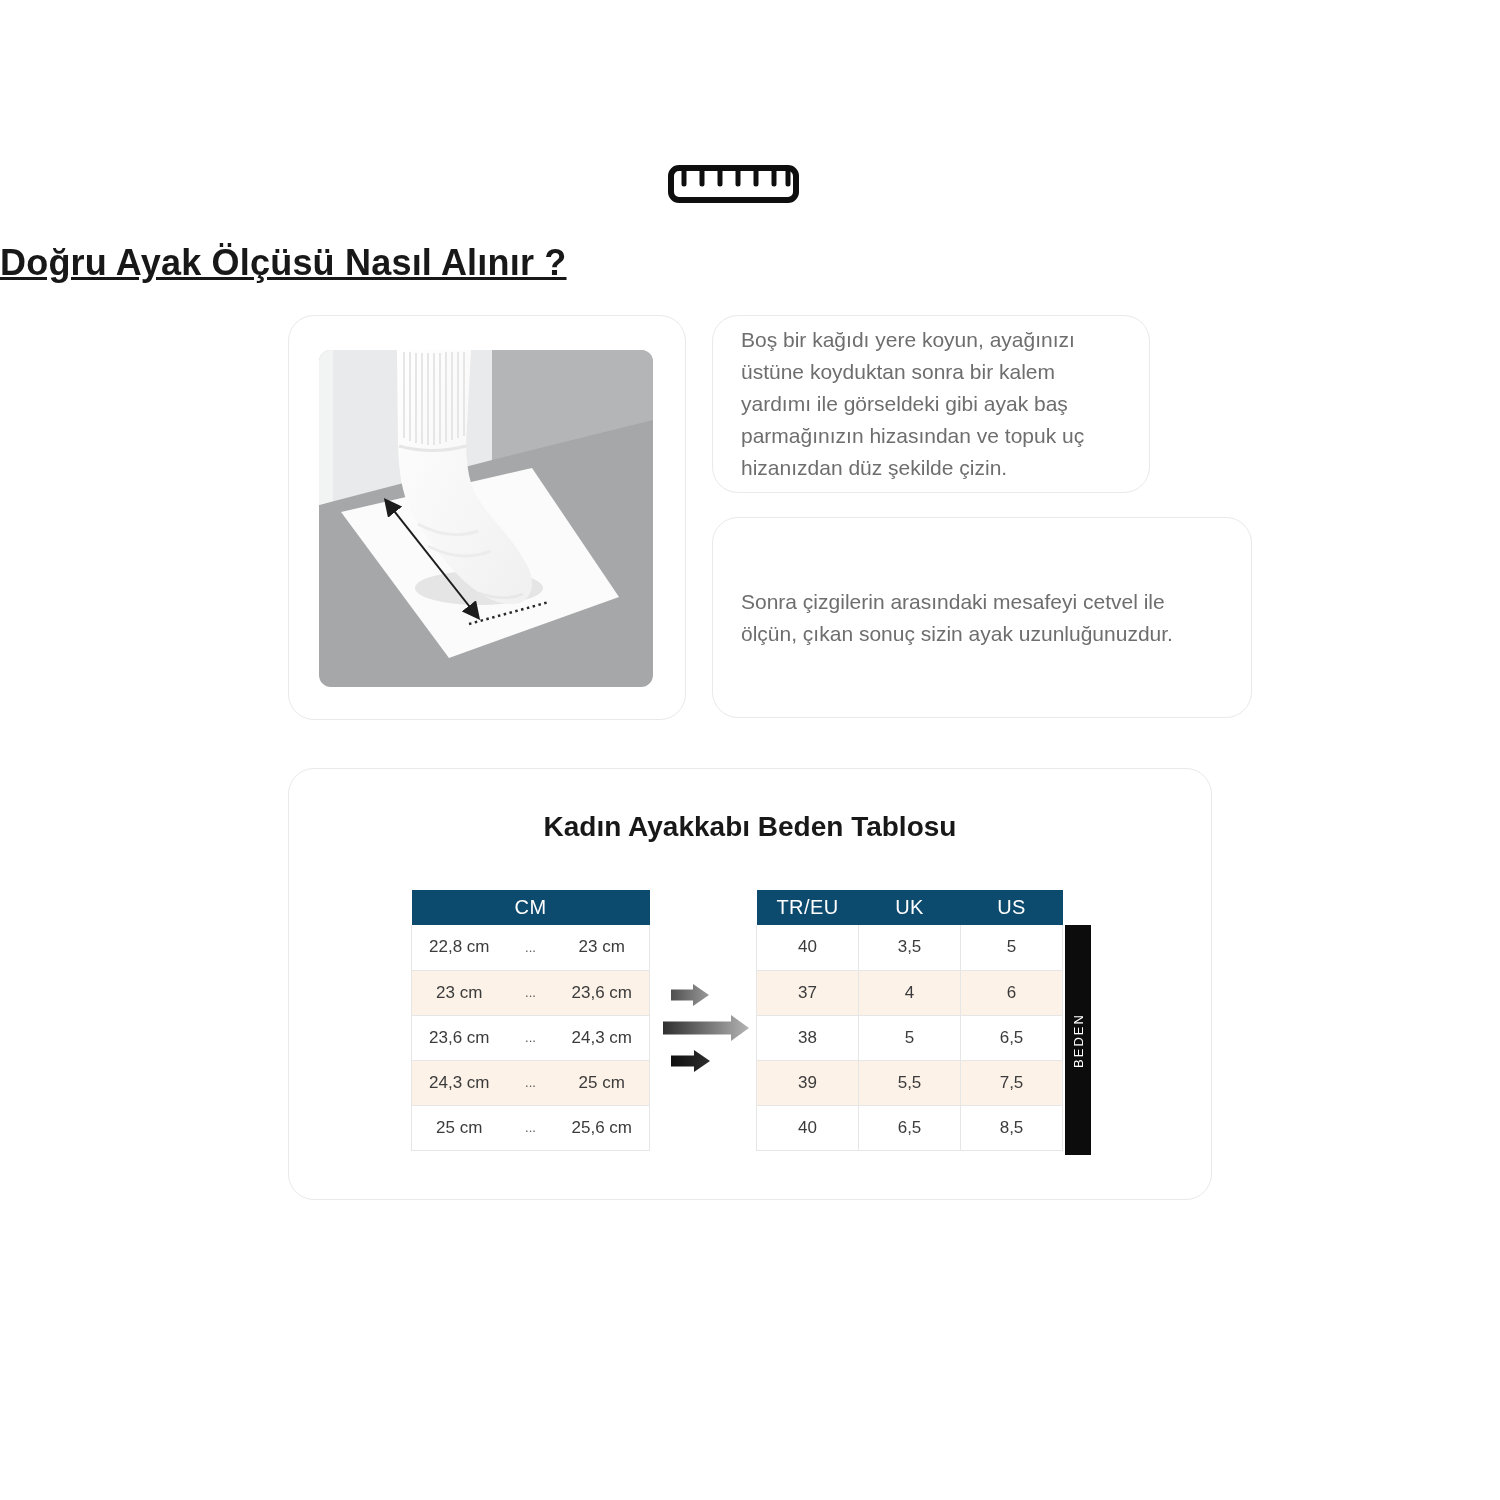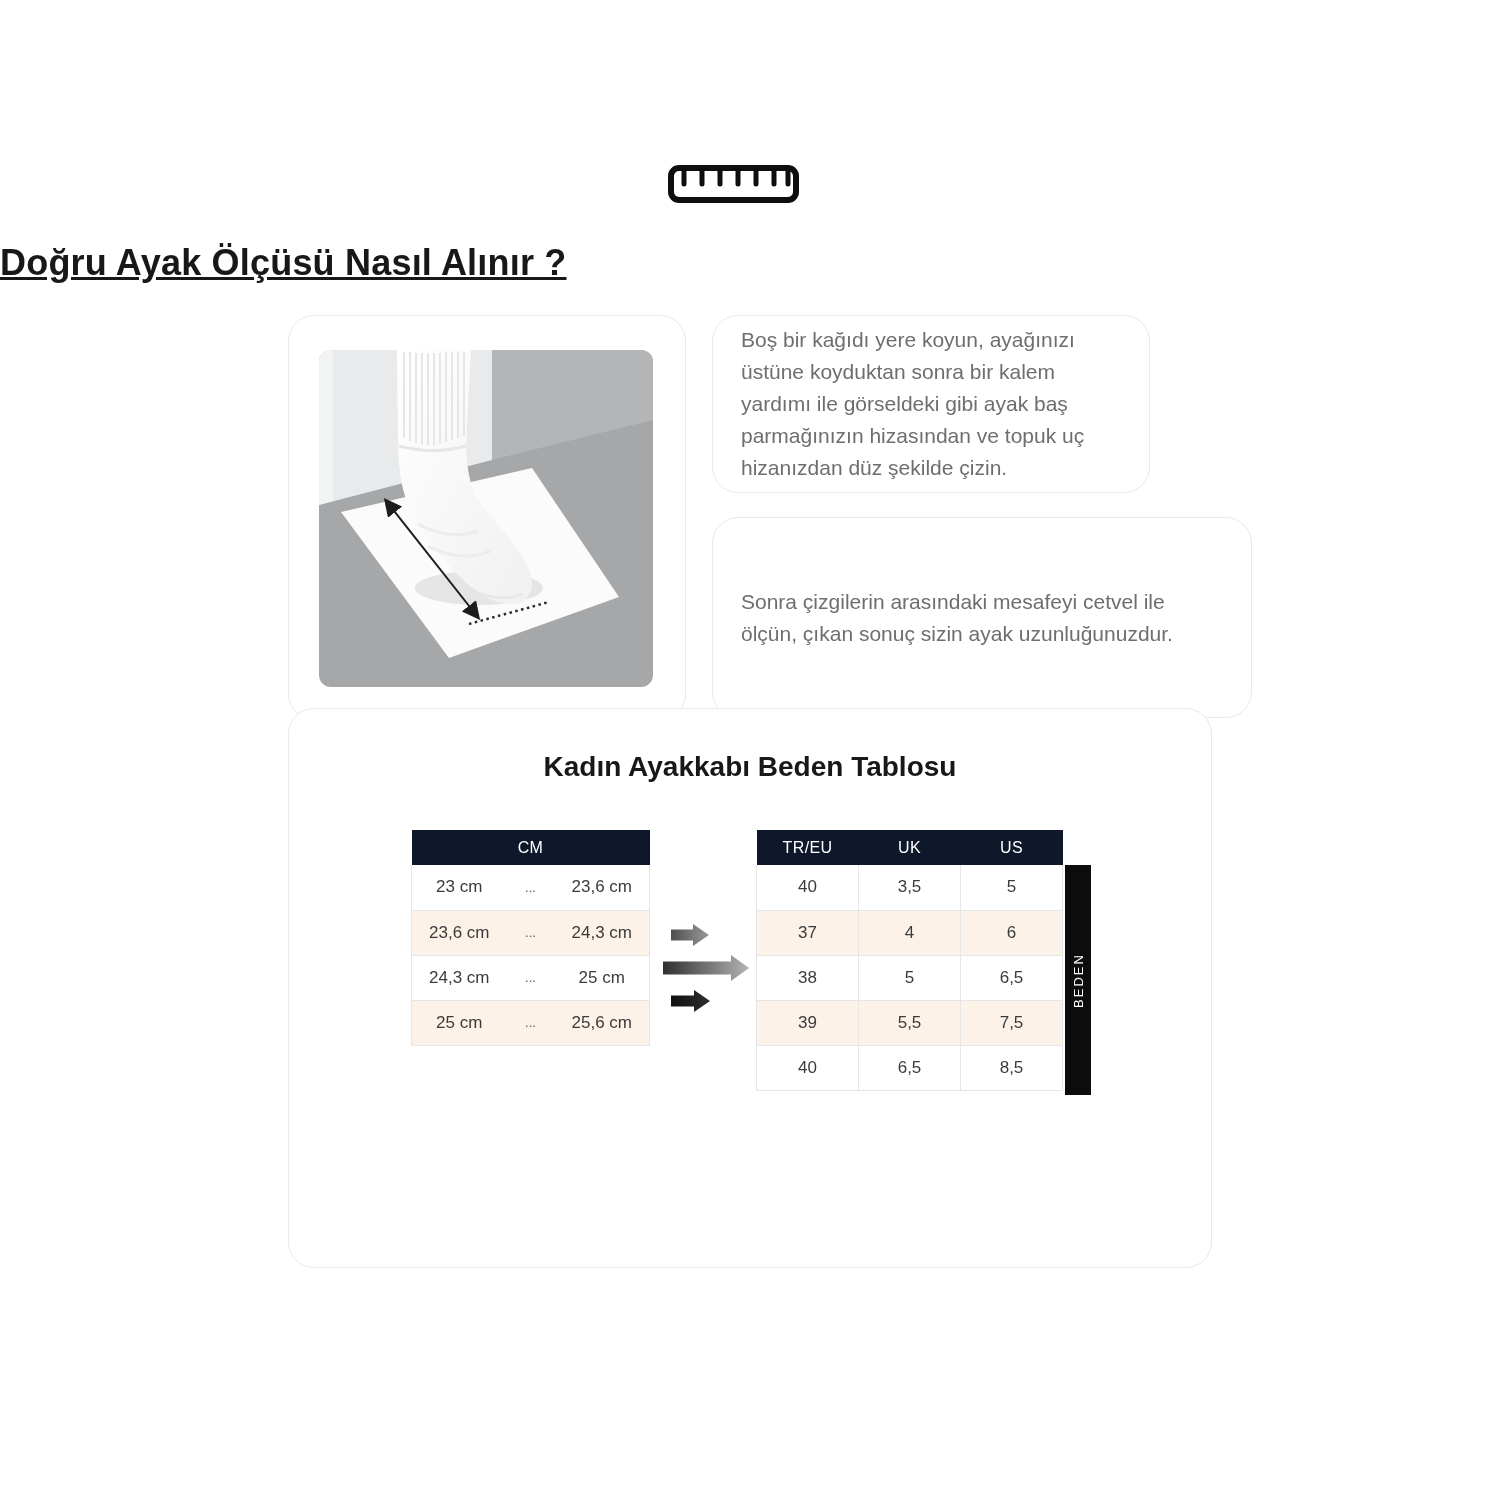"Kadın Ayakkabı Beden Tablosu" .chart-card { height: 560px -> 432px; top: 708px -> 768px }
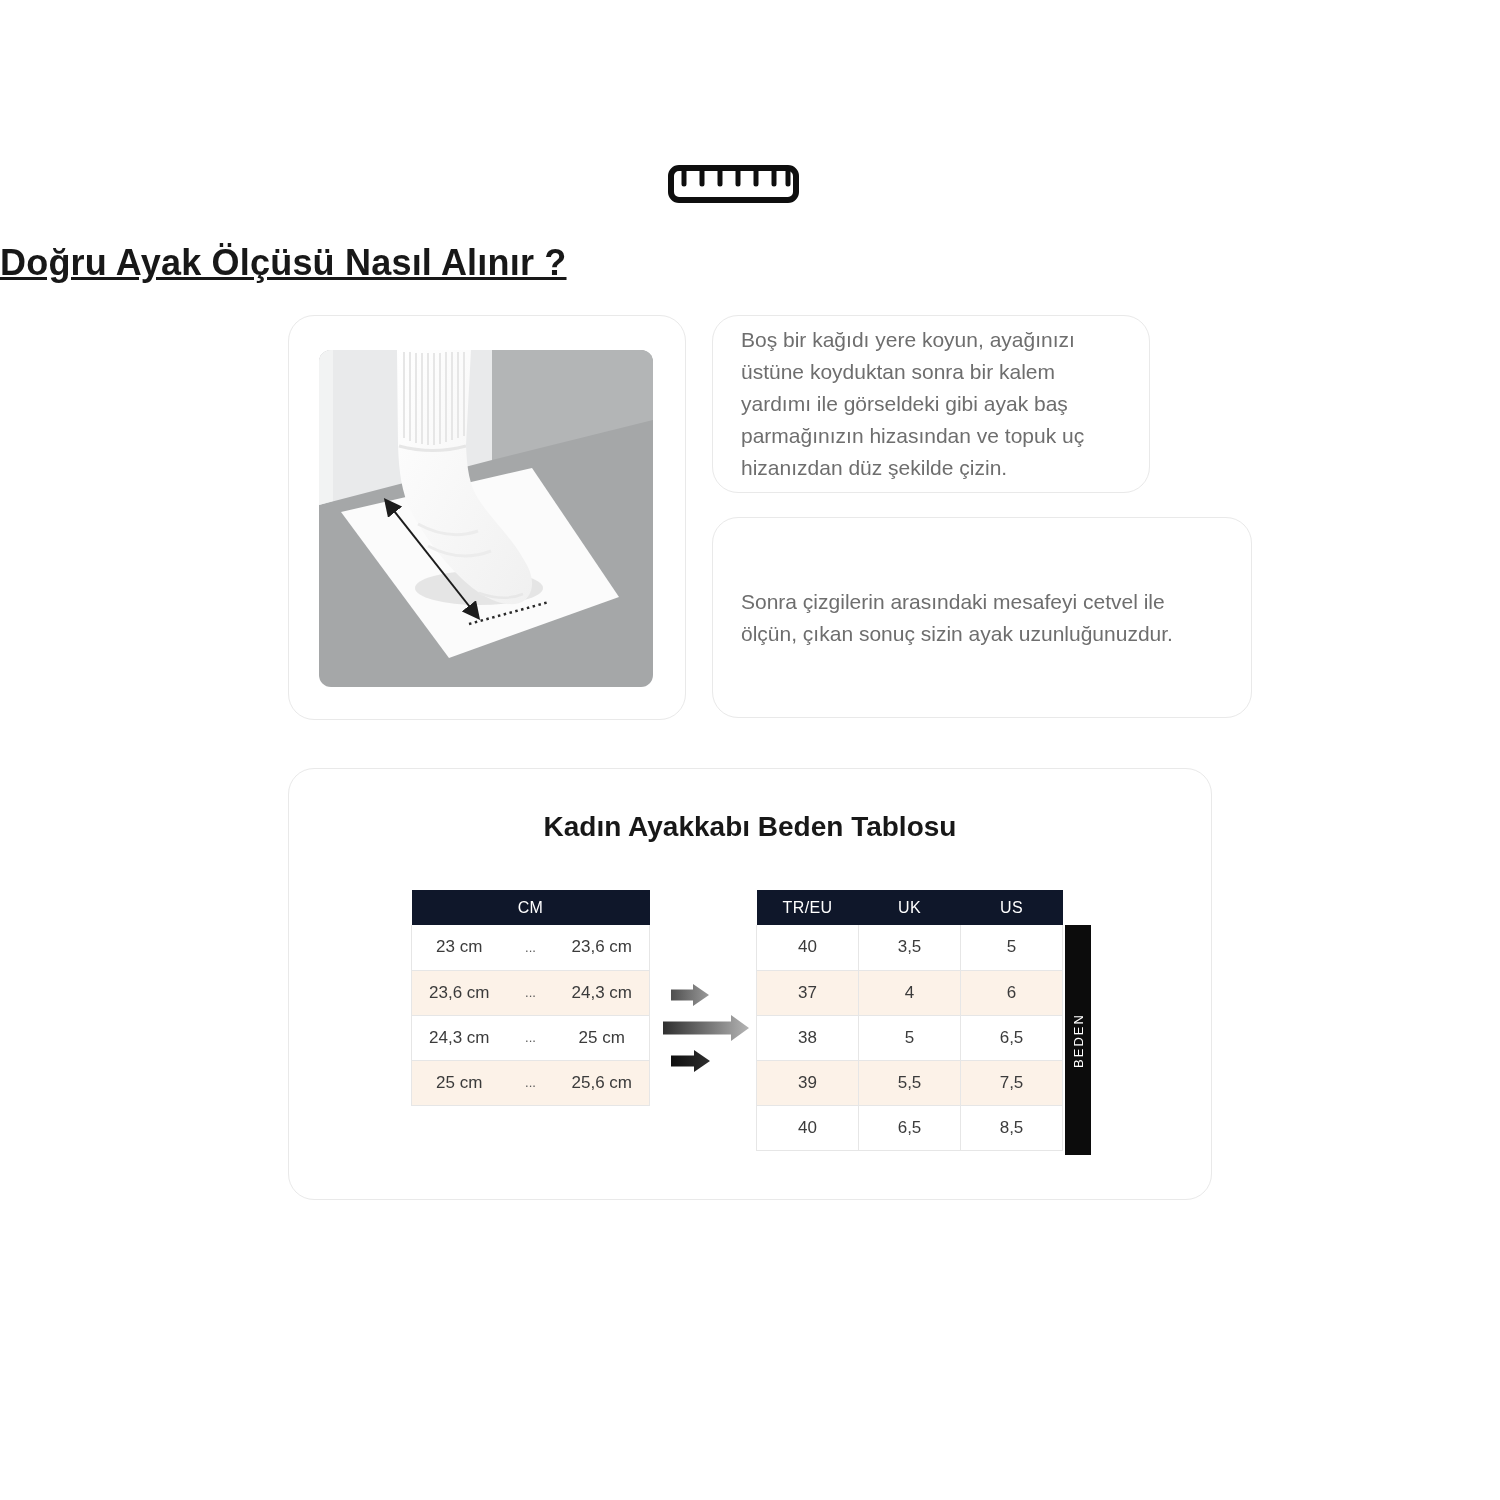"CM" th { background: #0f172a -> #0c4a6e; font-size: 16px -> 20px }
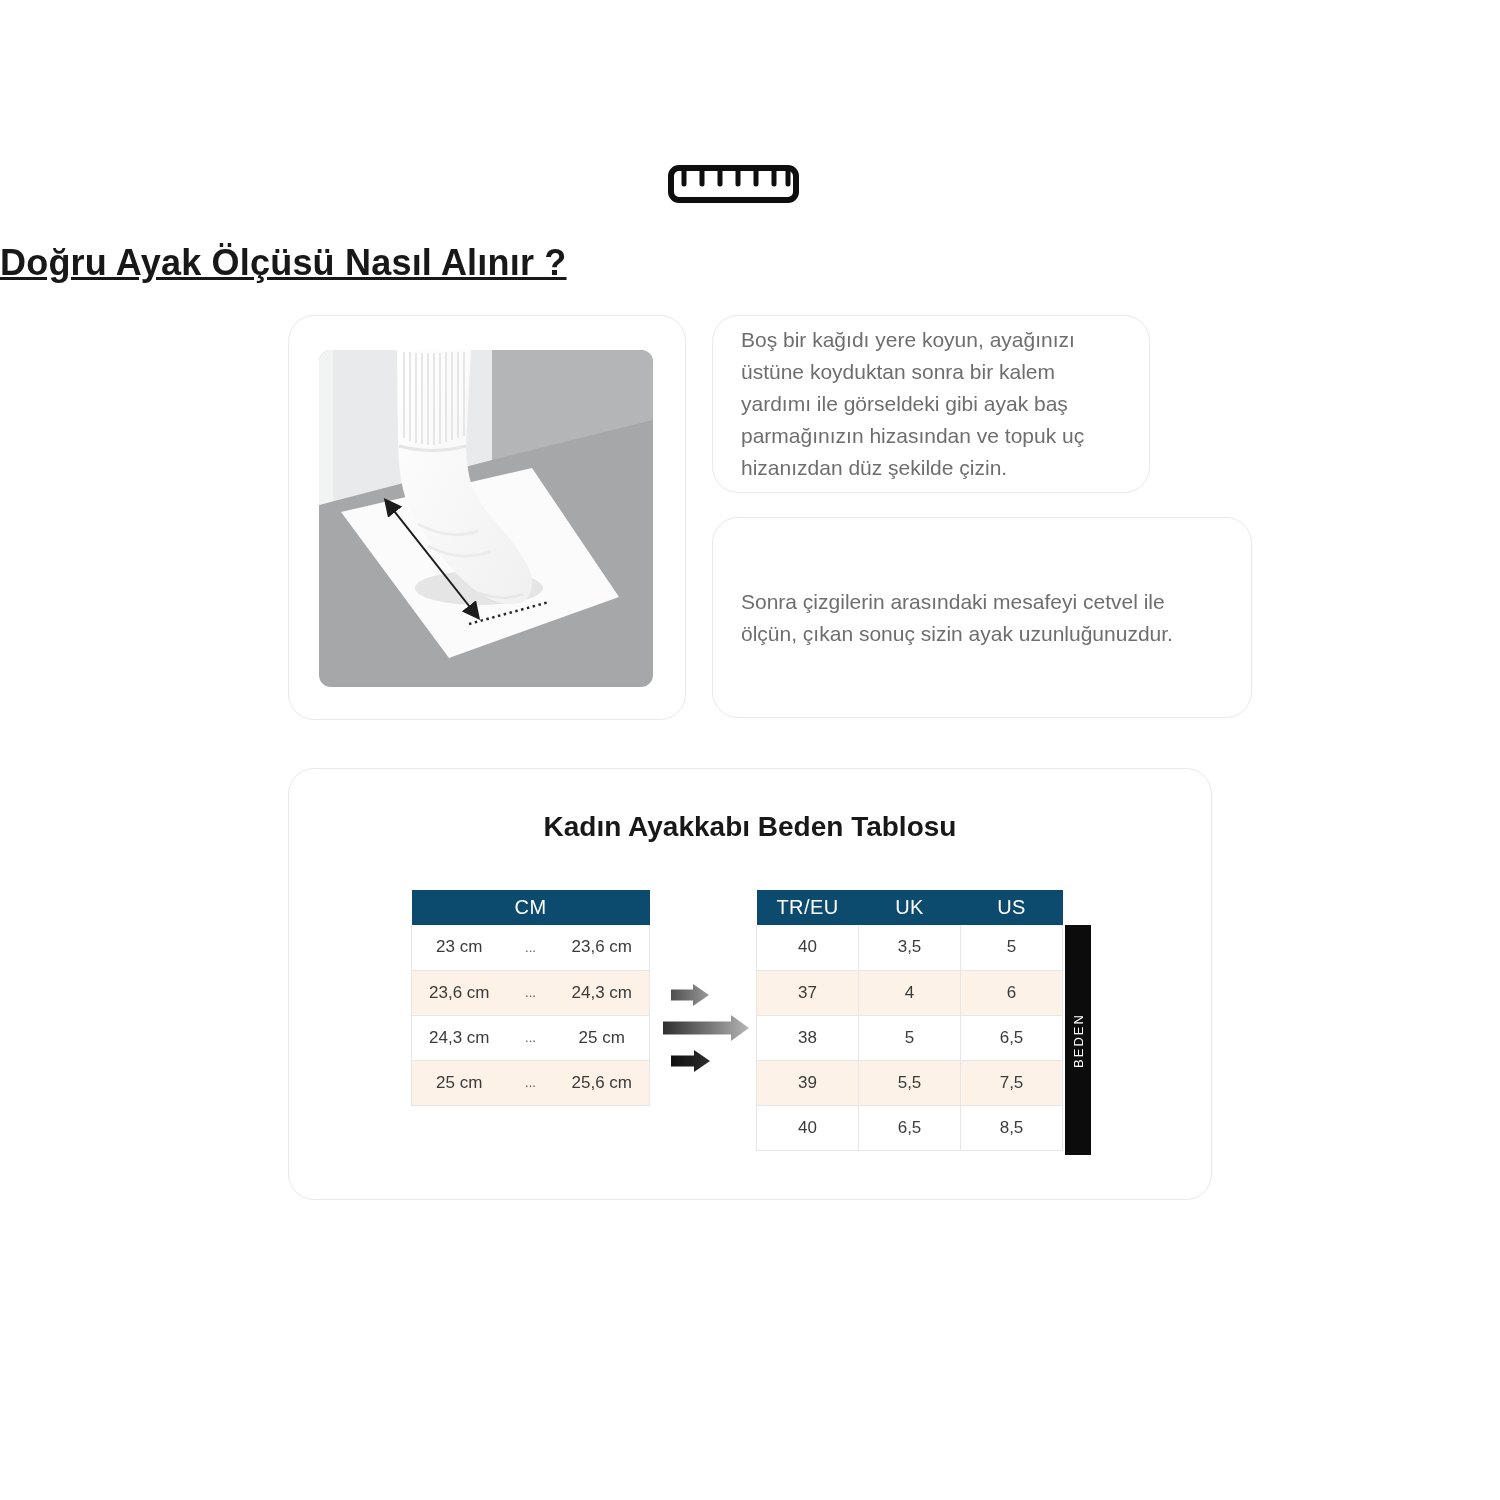"22,8 cm" tr { html: none -> <tr> <td>22,8 cm</td> <td>...</td> <td>23 cm</td> </tr> }
